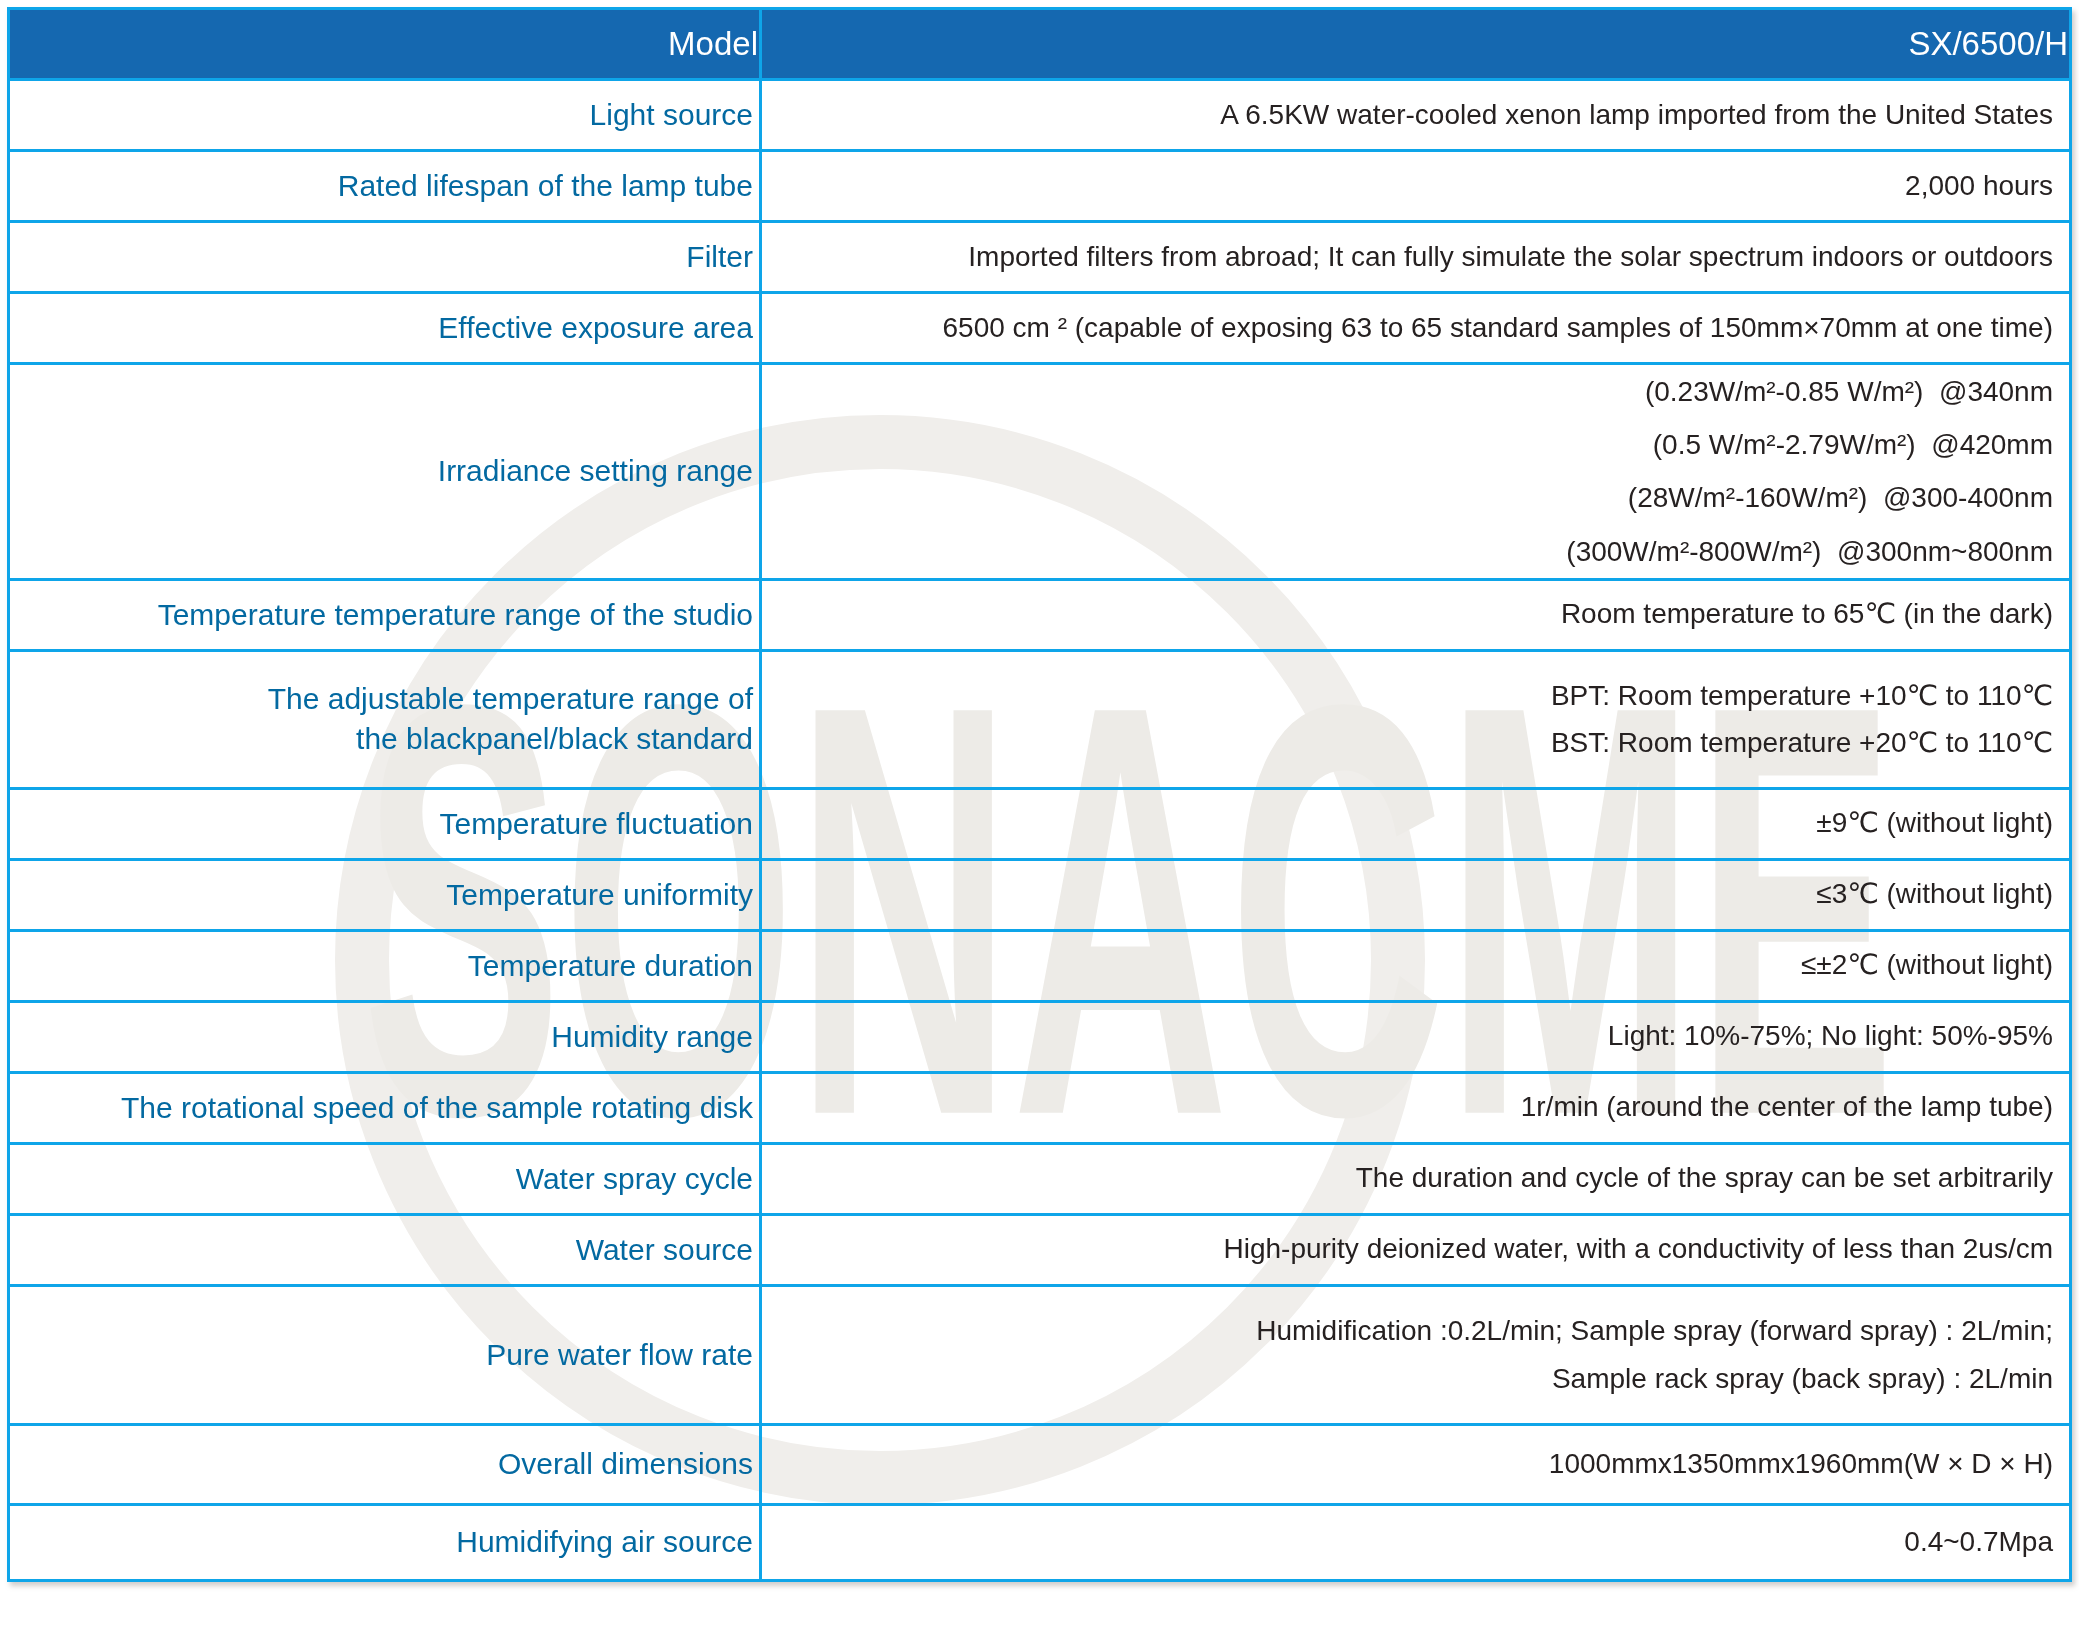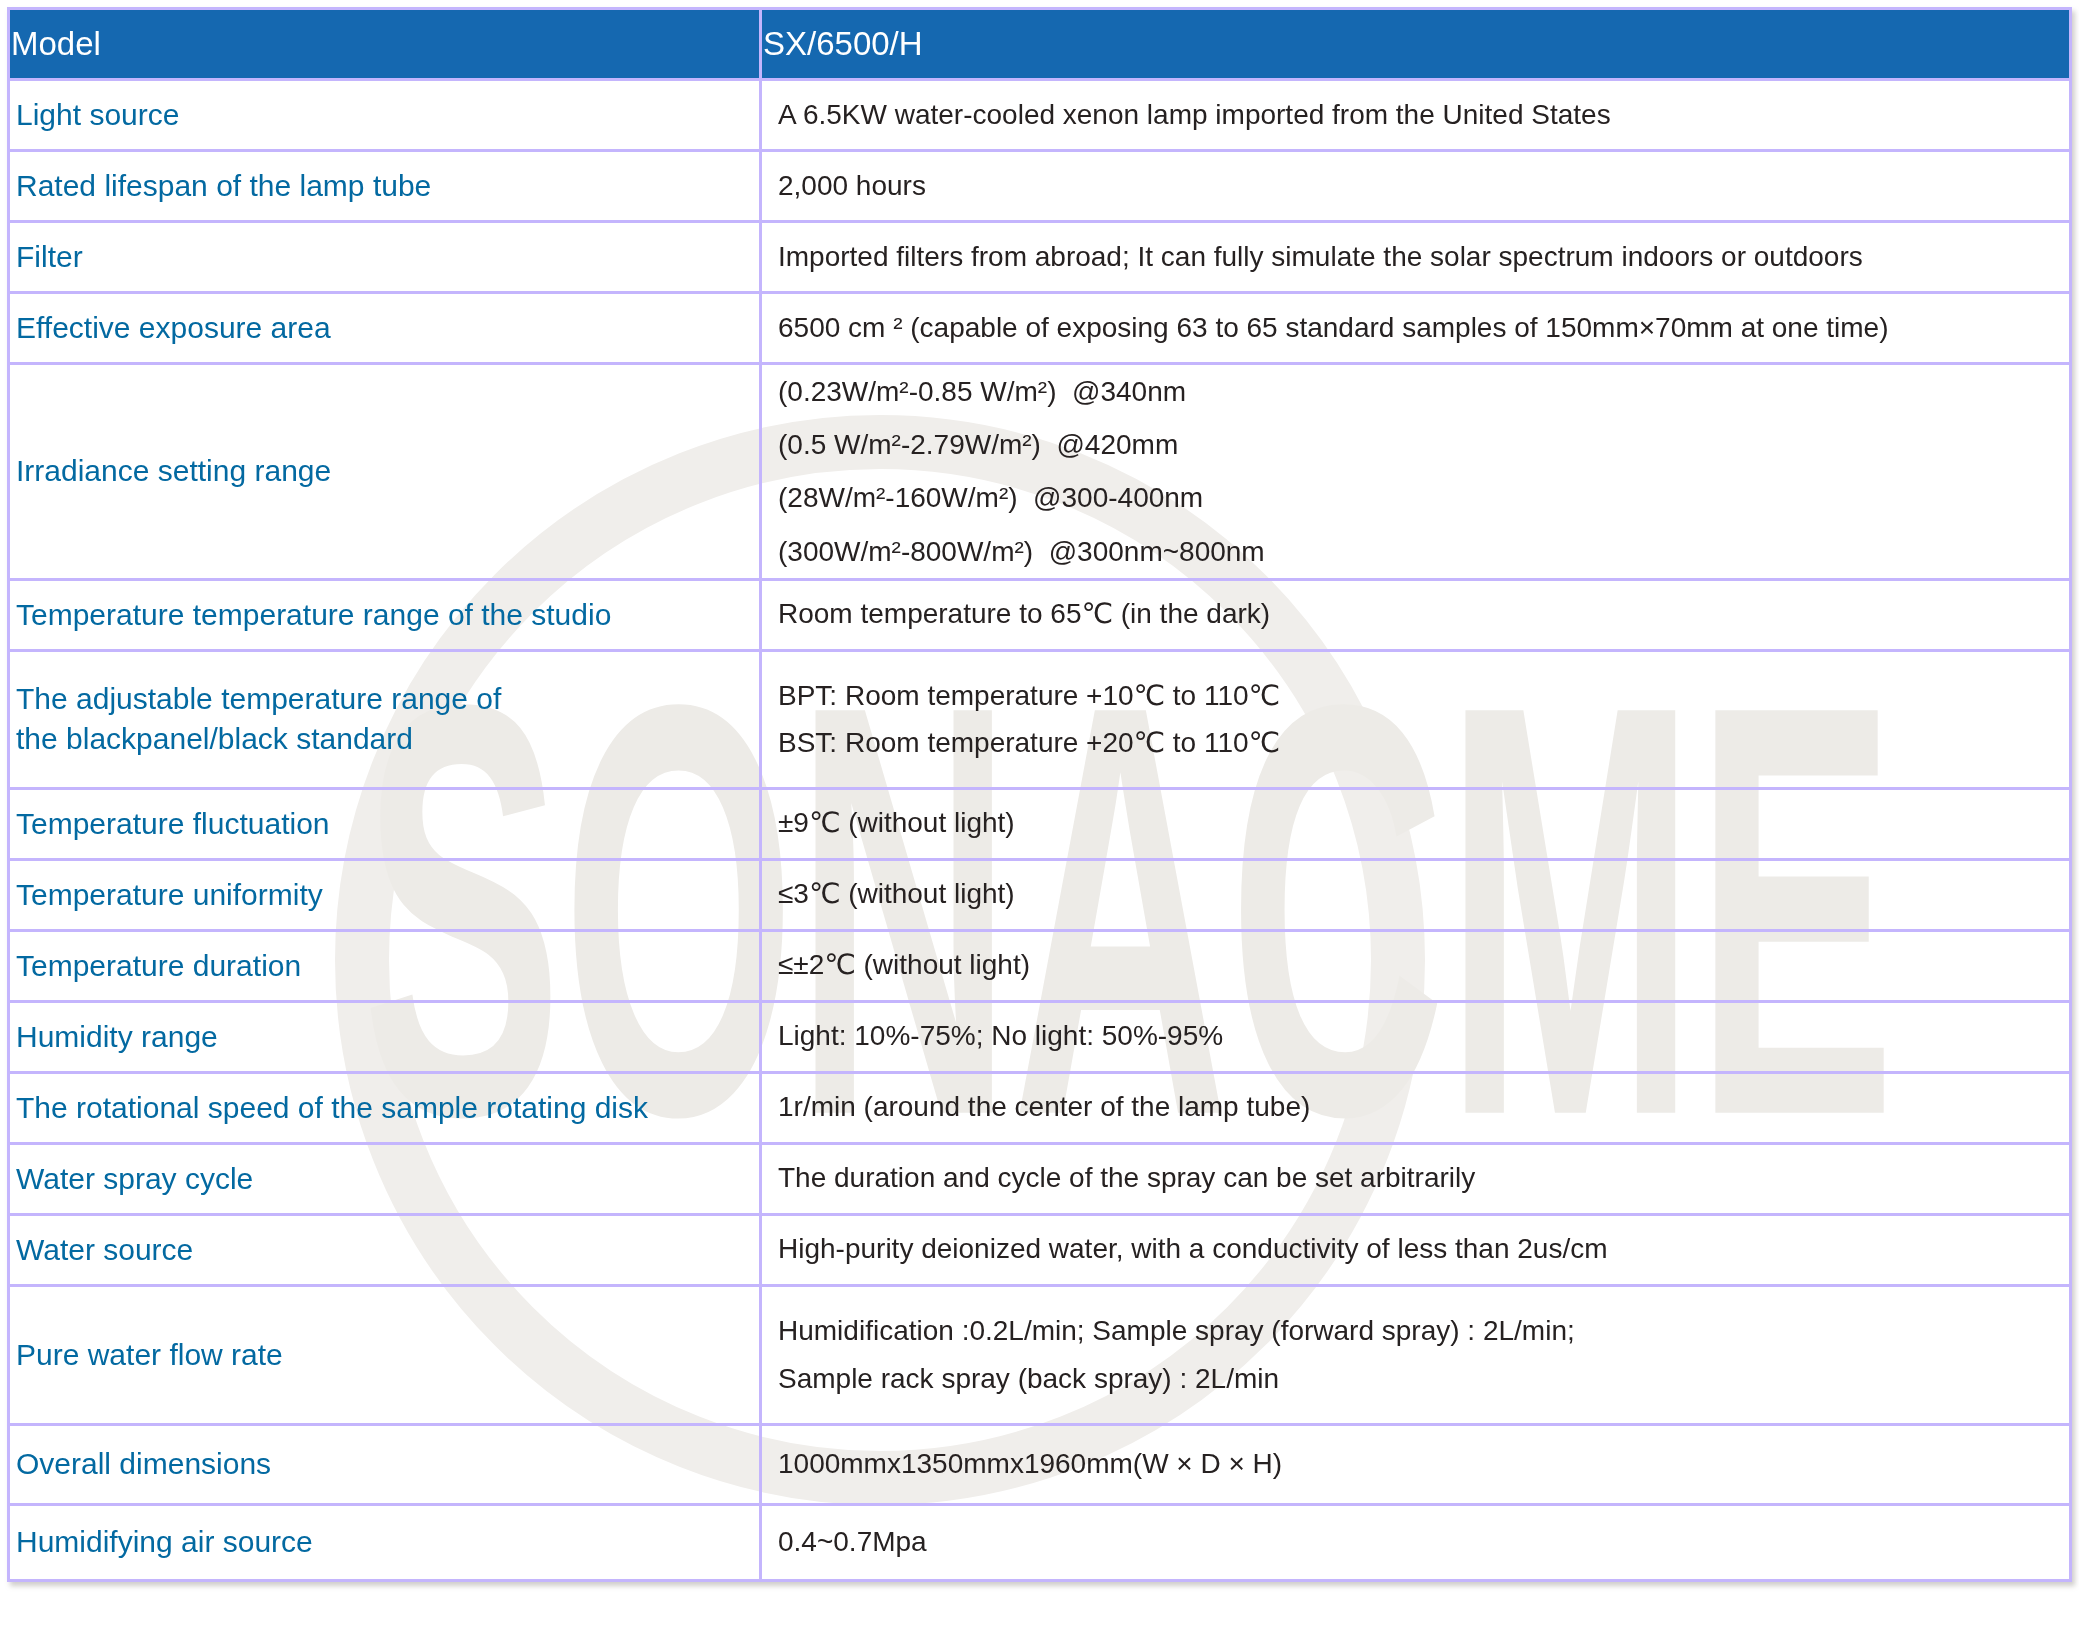"Model" th, td { border: 3px solid #c4b5fd -> 3px solid #0ea5e9; text-align: left -> right }
